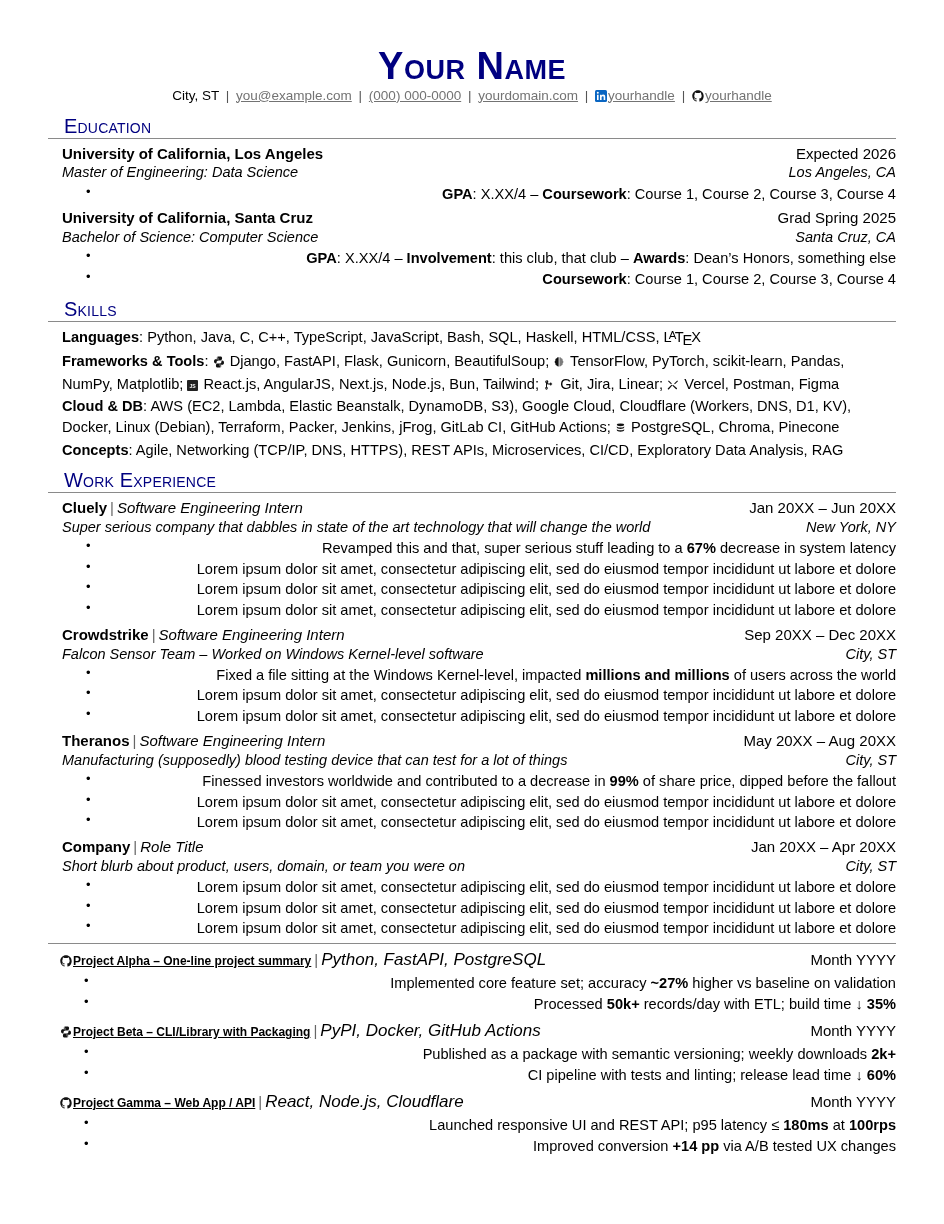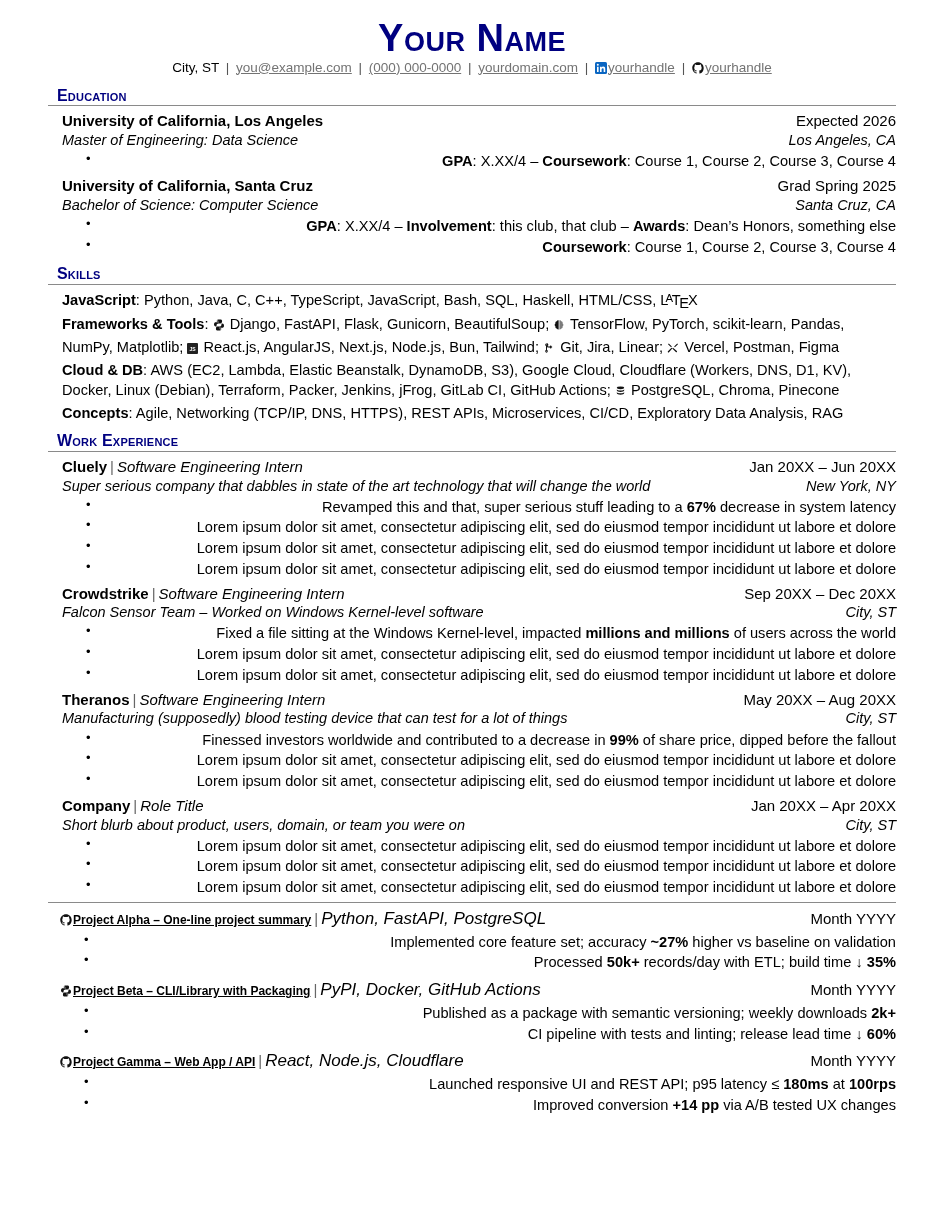"Your Name" .page { padding: 19px 48px 0 48px -> 47px 48px 0 48px }
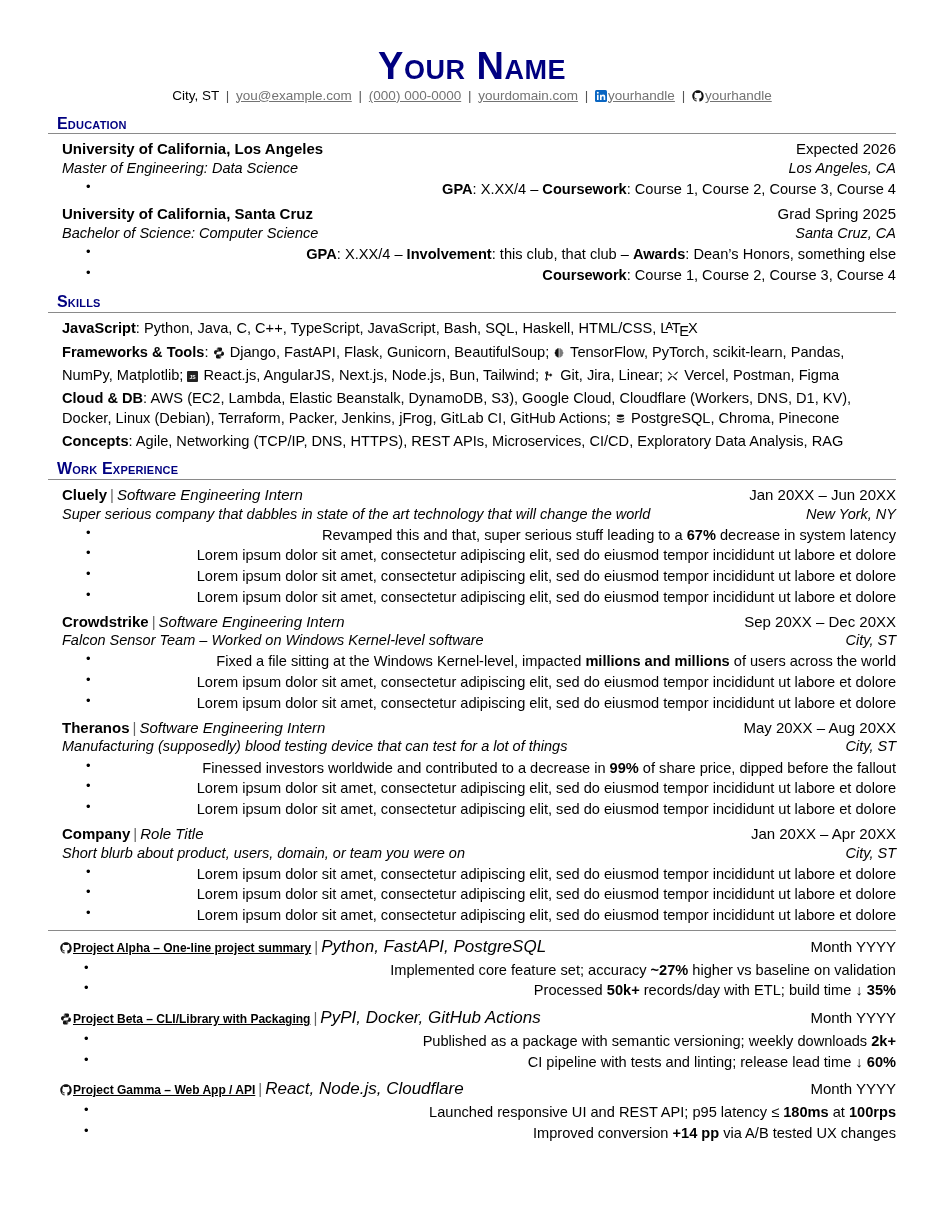"Education" .section-head { font-size: 16px -> 20px; font-weight: bold -> normal; margin: 8px 0 1px 9px -> 8px 0 1px 16px }
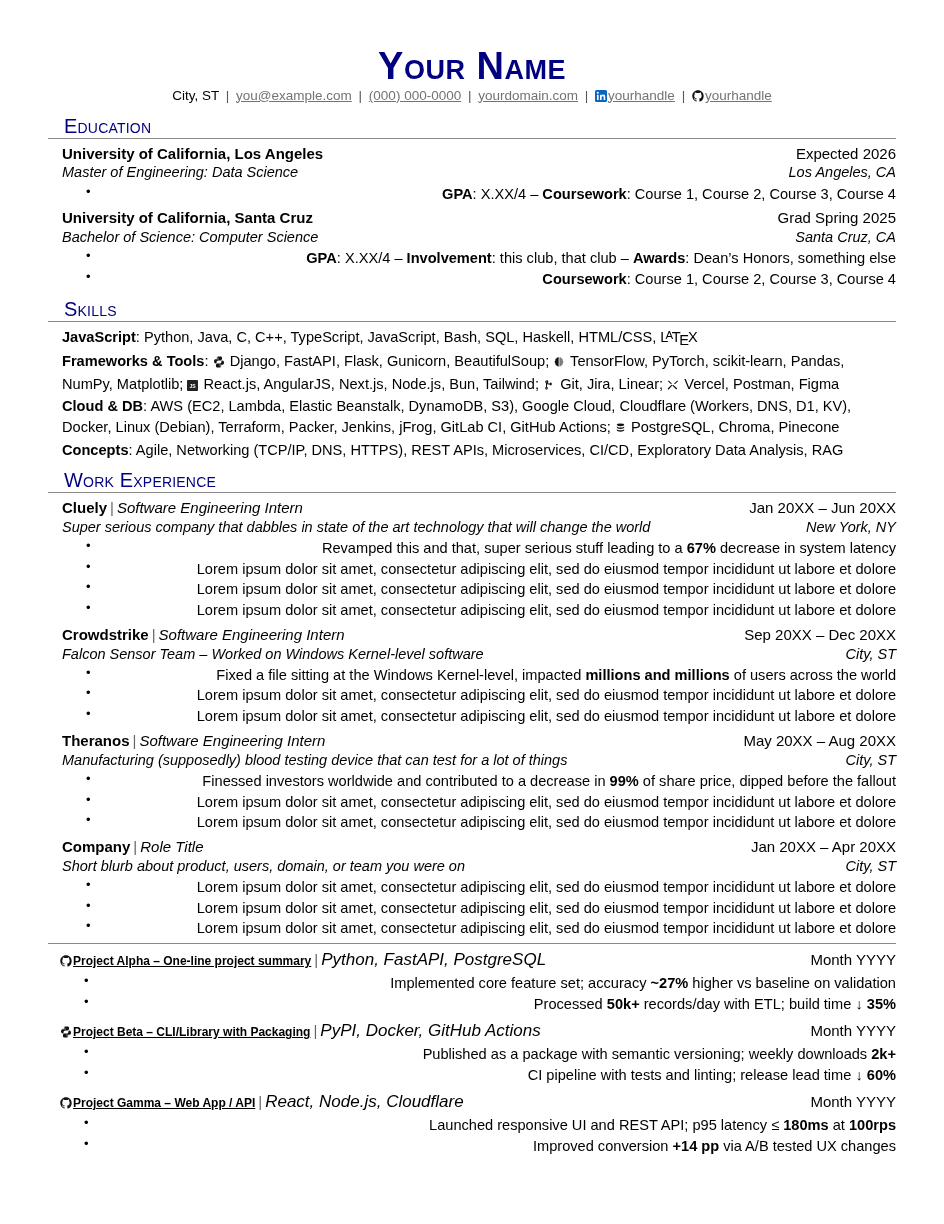"JavaScript" b { text: JavaScript -> Languages }
